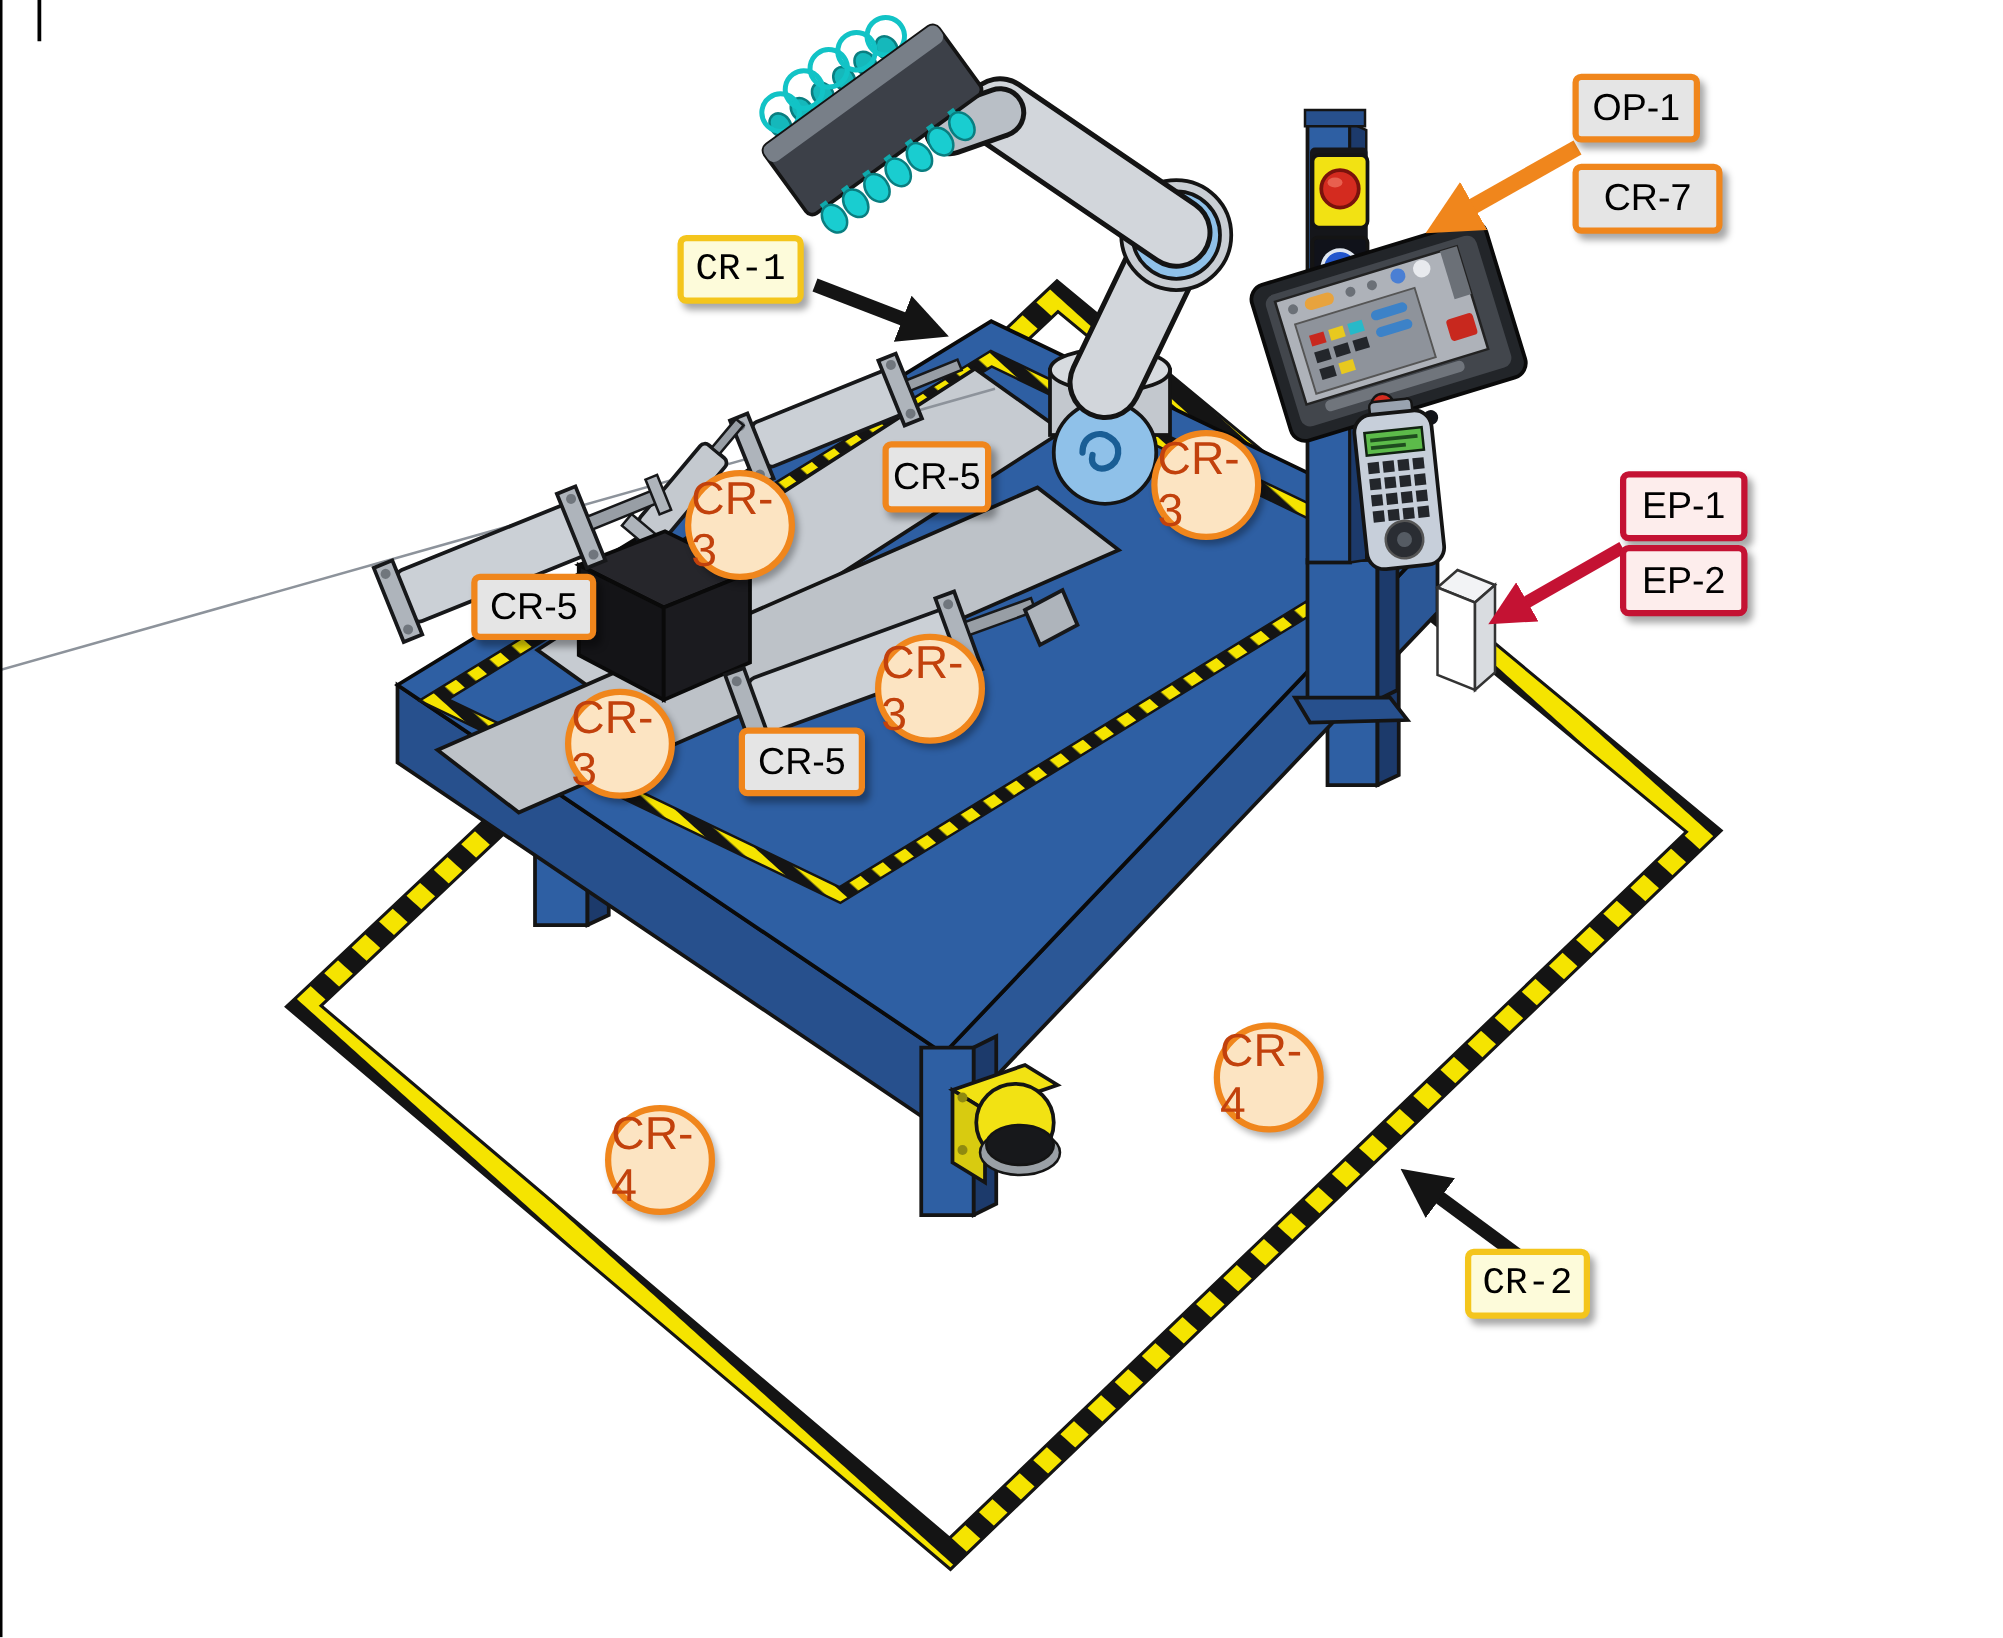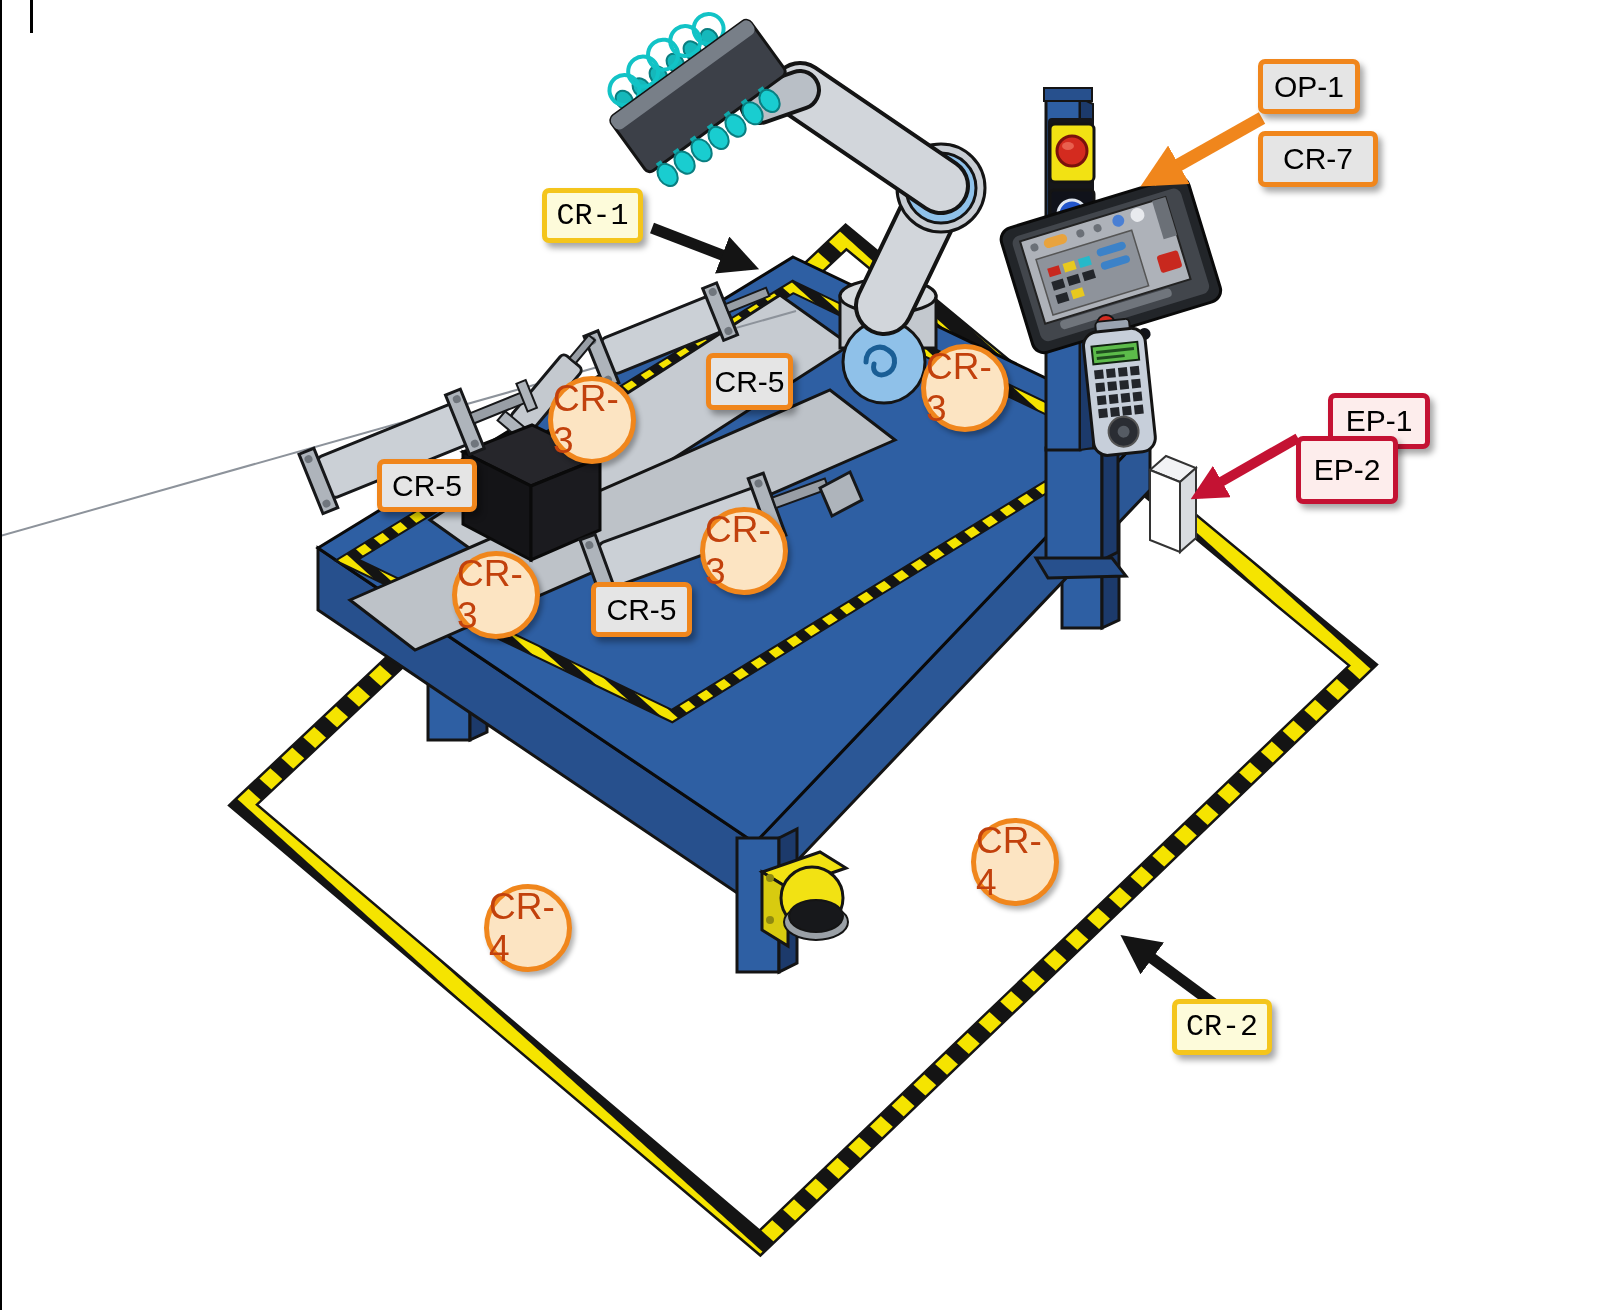"EP-1" div.lbl { margin-left: 32px -> none; top: 393px -> 377px }
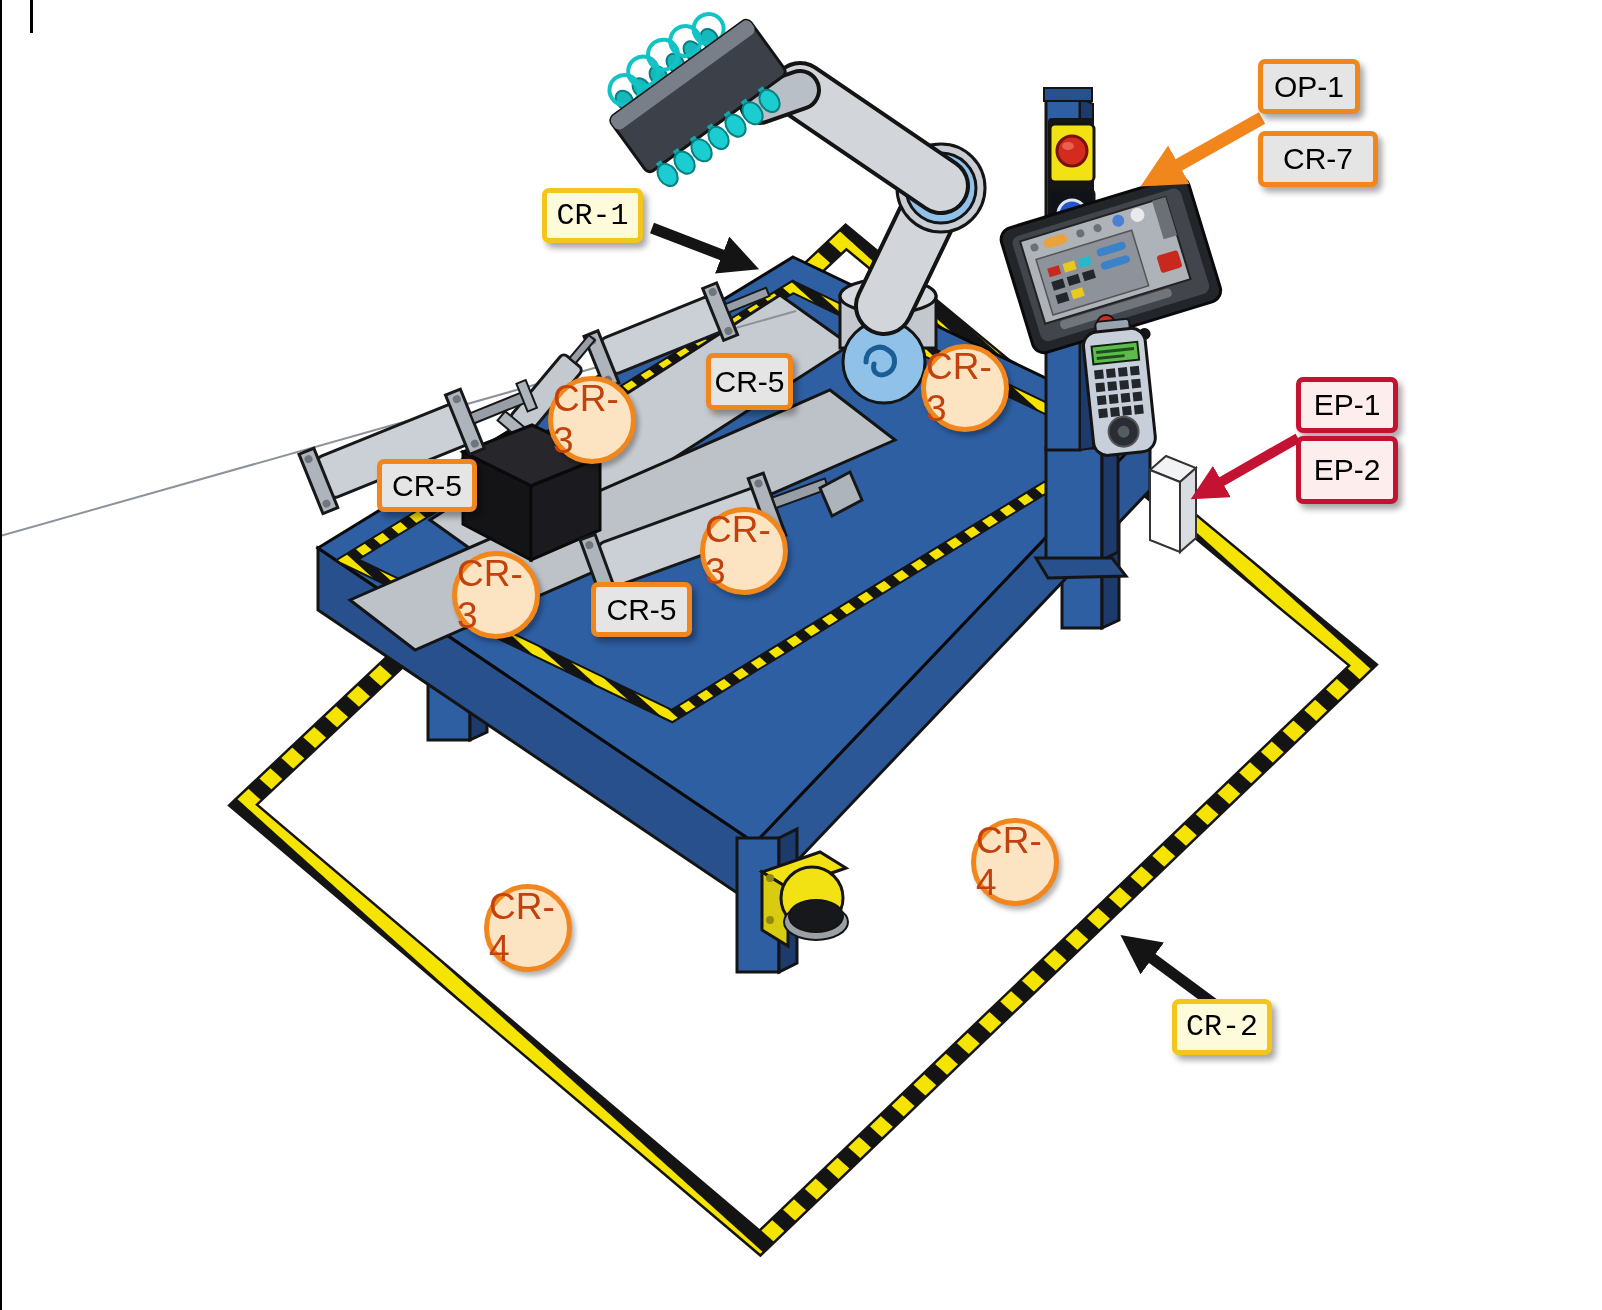"EP-2" div.lbl { height: 68px -> 57px }
